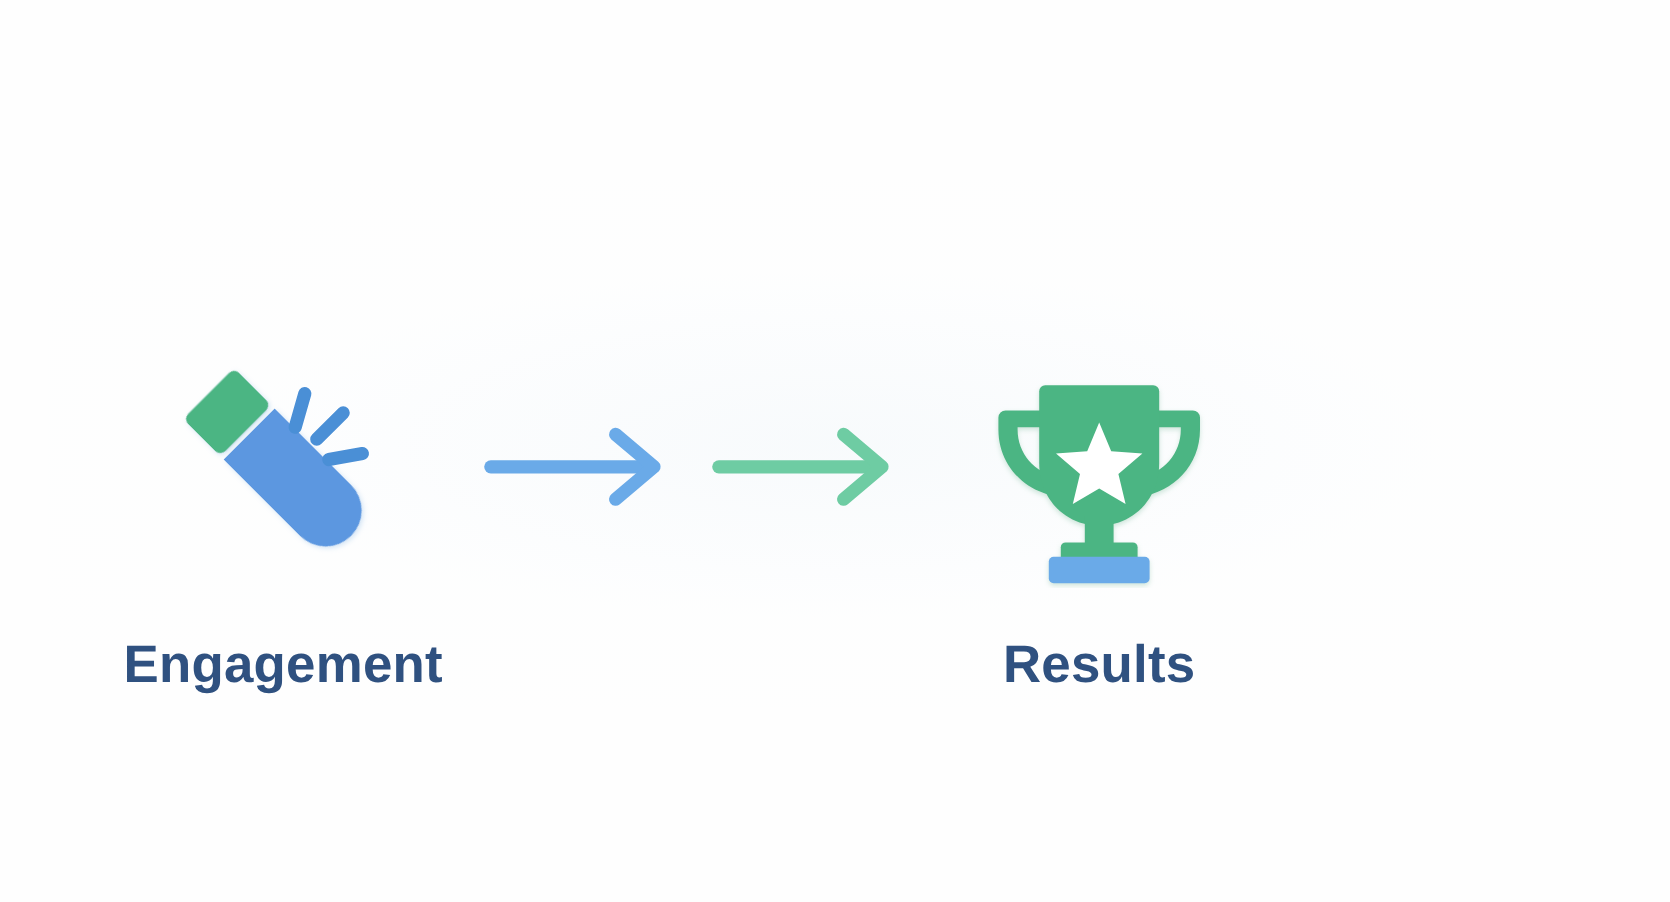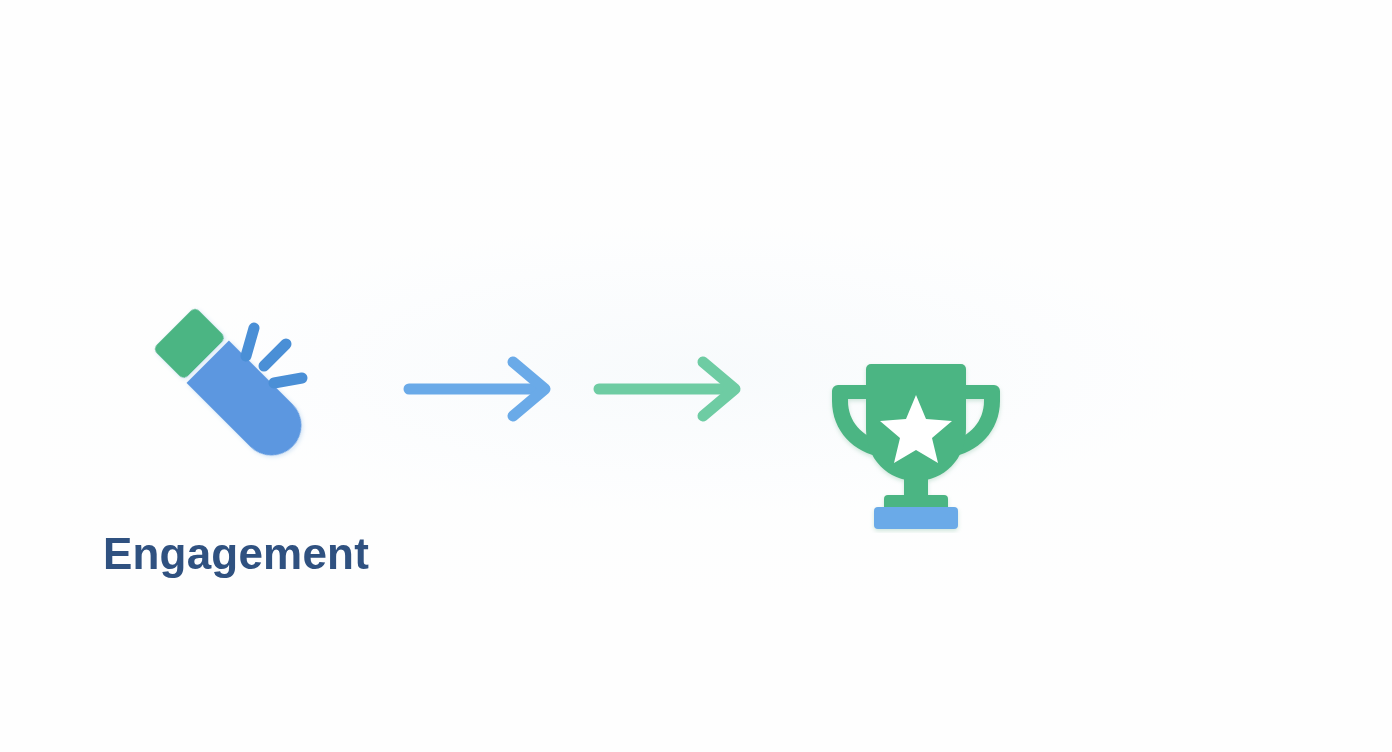"Results" div.step-label { html: none -> <div>Results</div> }
